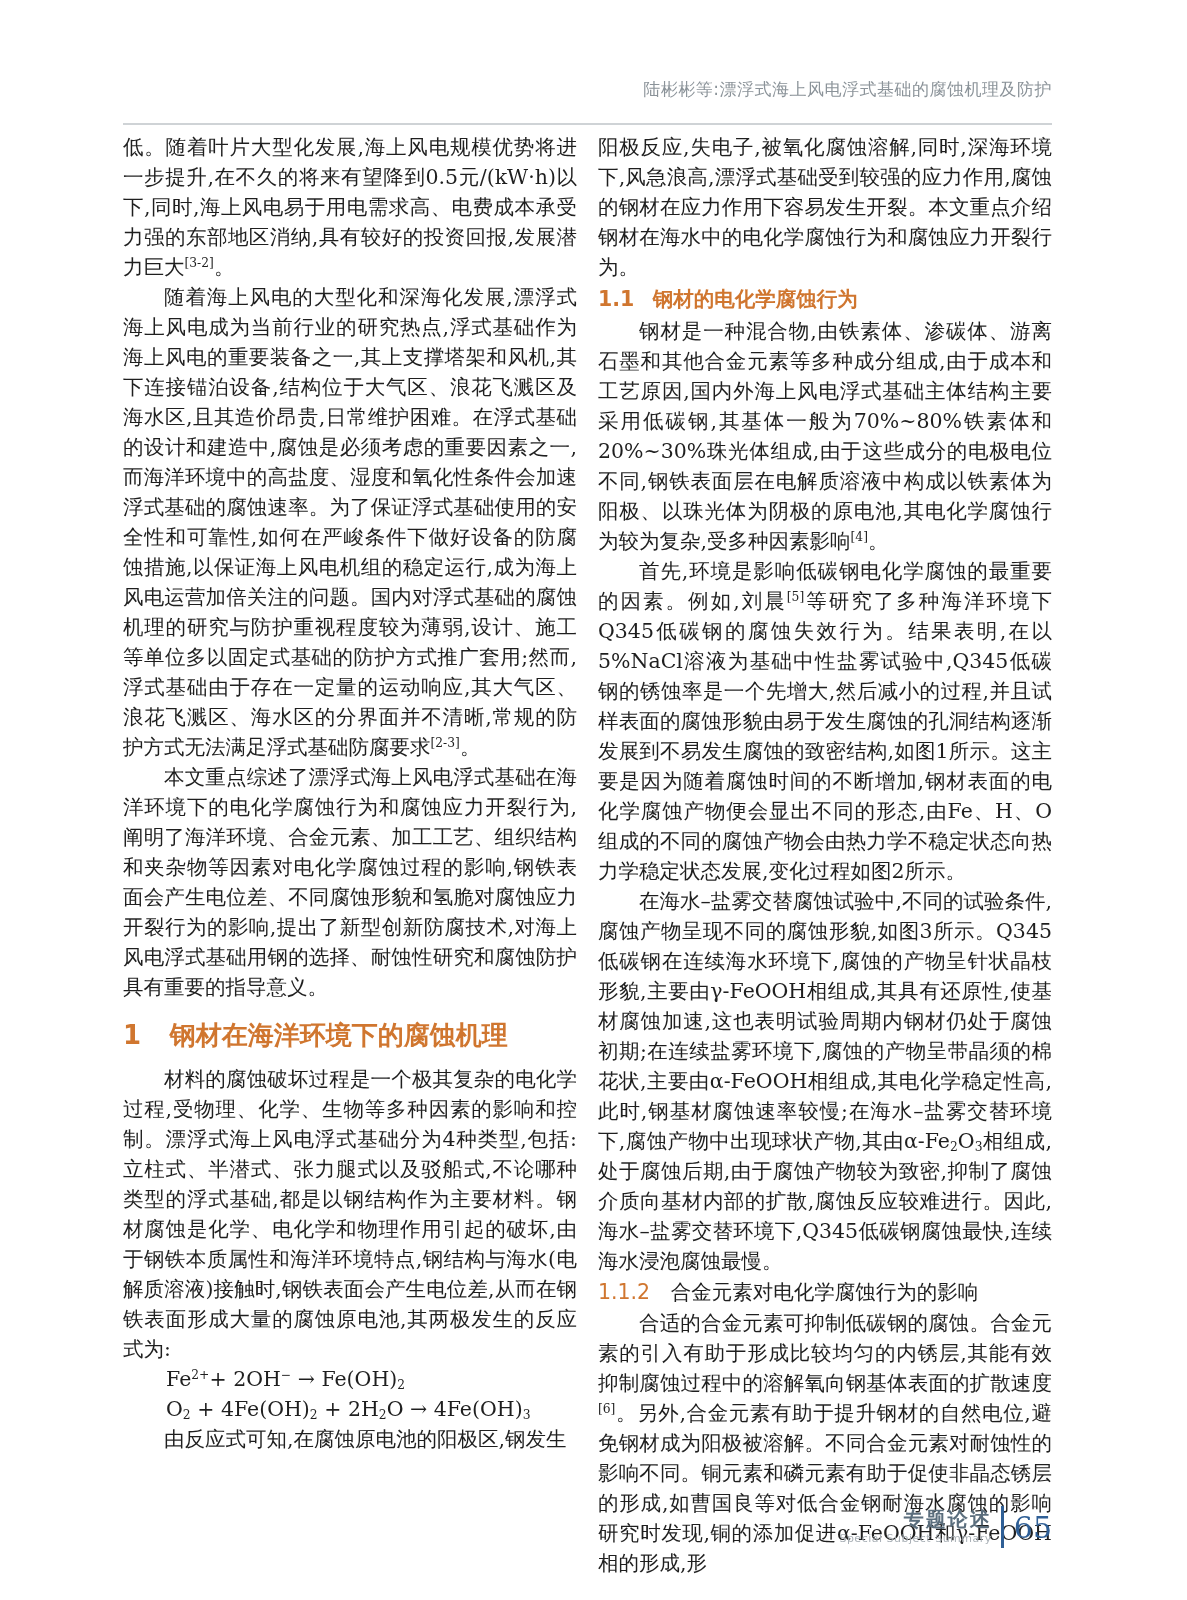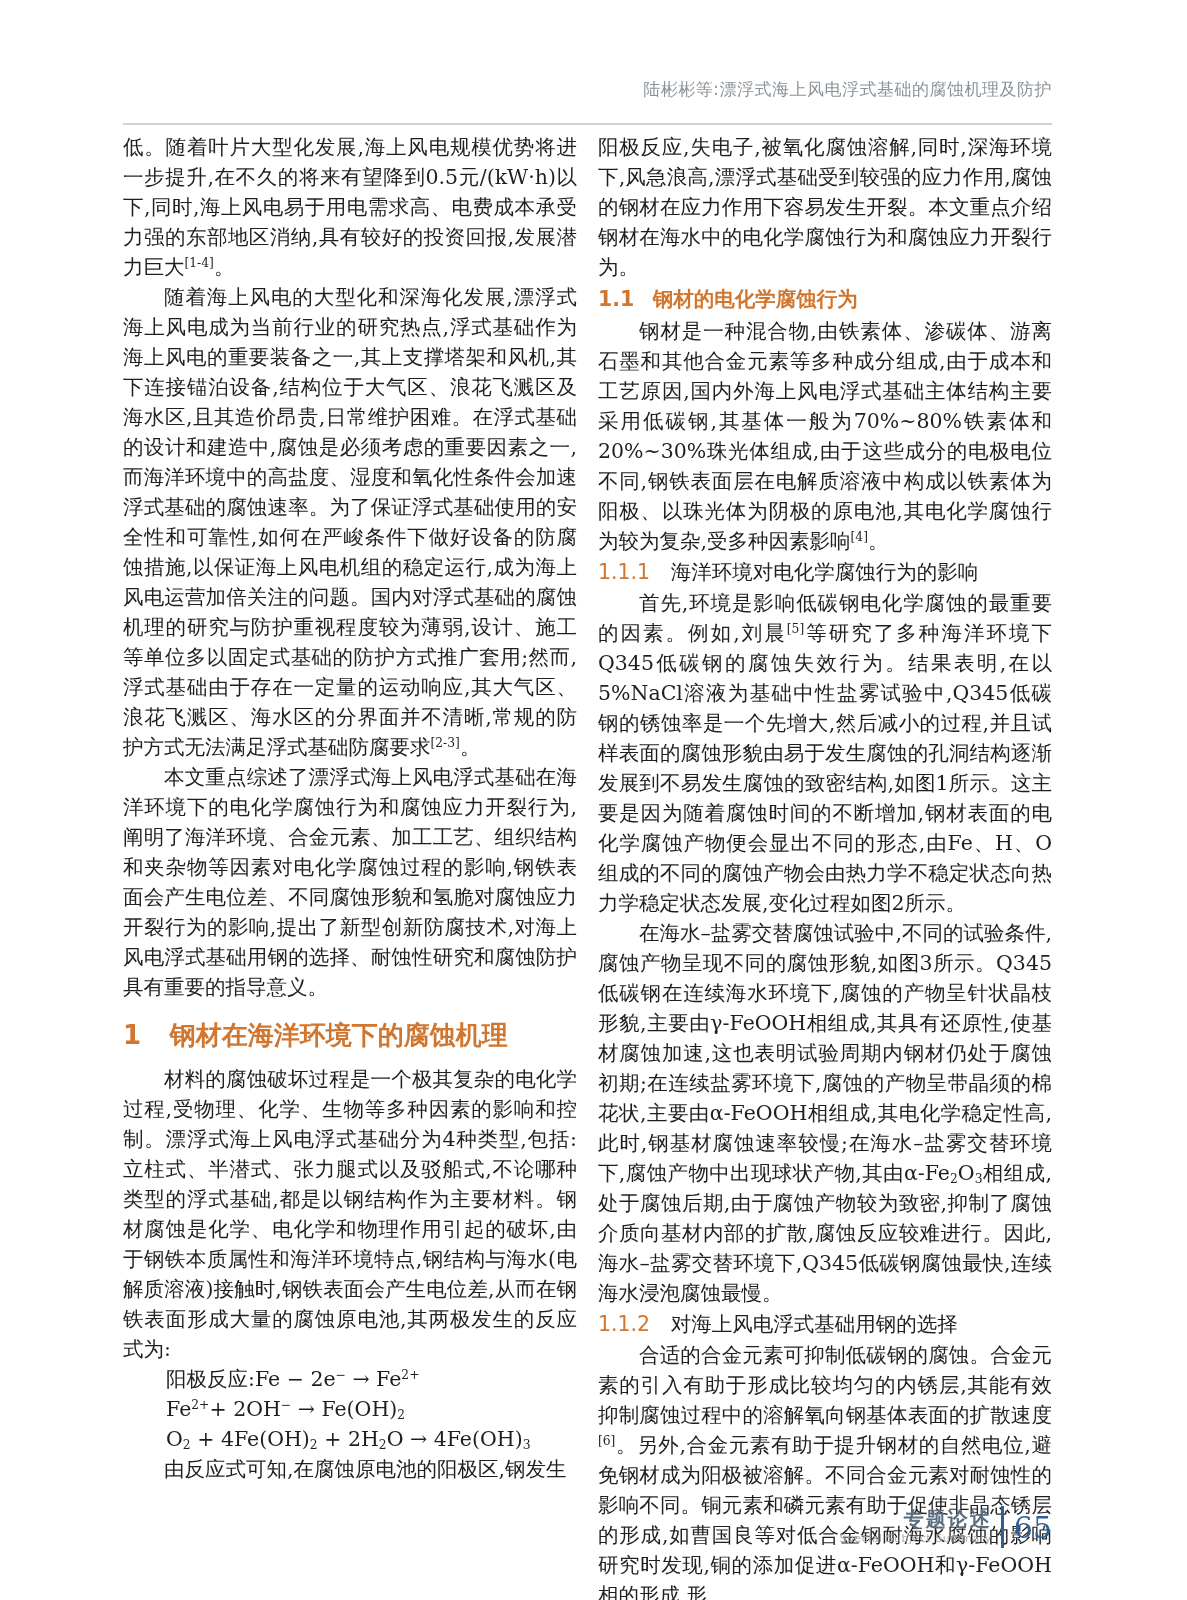"[1-4]" sup { text: 1-4 -> 3-2 }
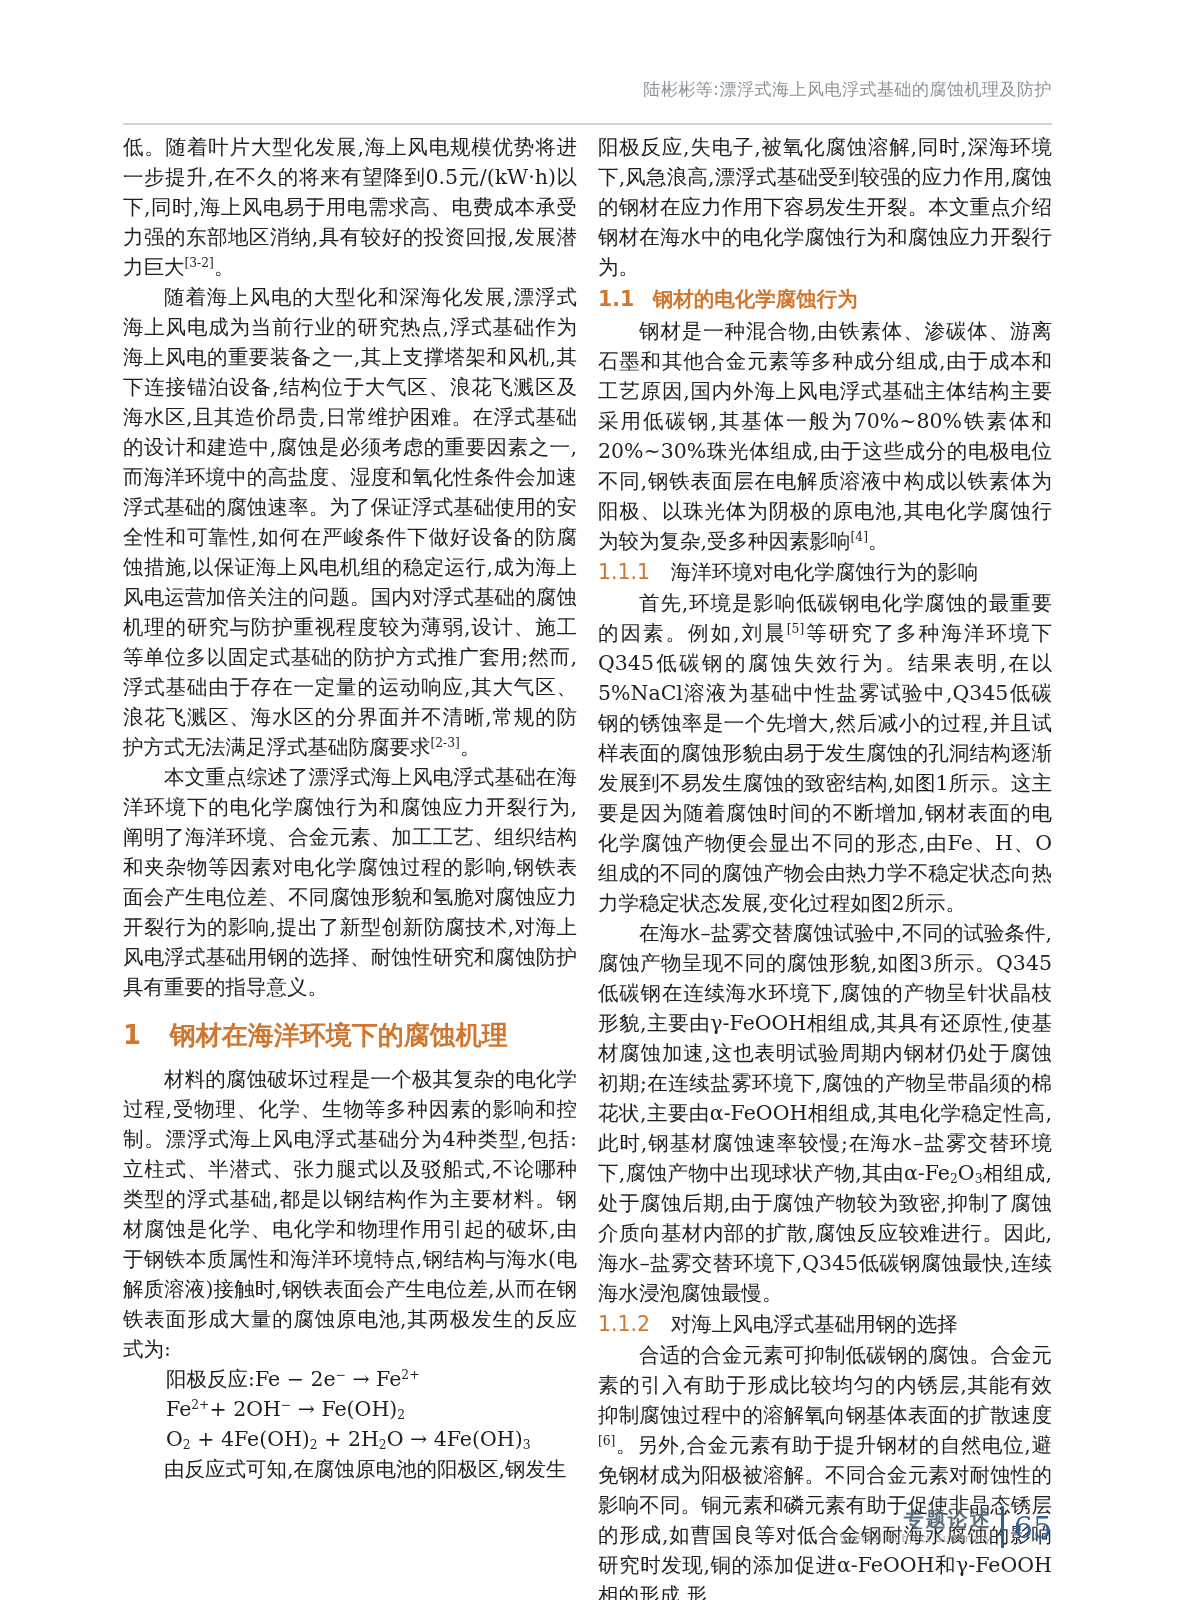"1.1.1 海洋环境对电化学腐蚀行为的影响" div.sec3 { html: <div> <span>1.1.1</span><span>海洋环境对电化学腐蚀行为的影响</span> </div> -> none }
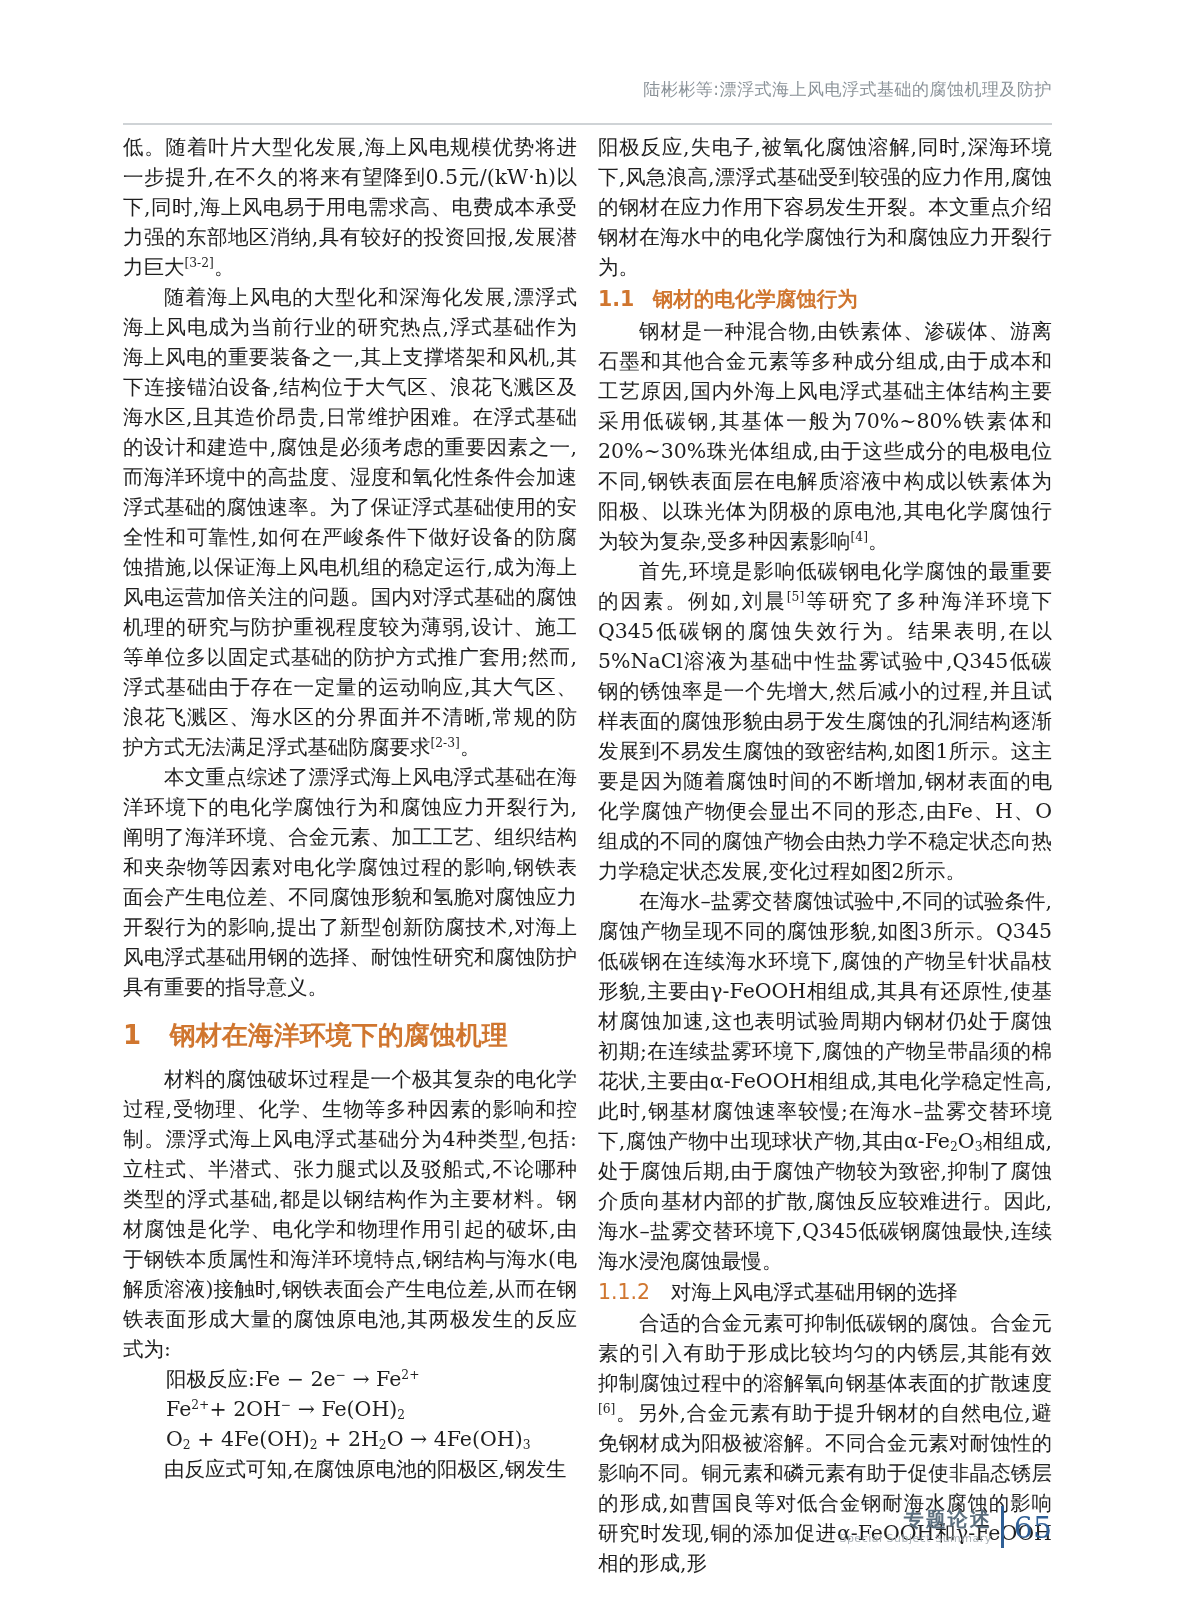"对海上风电浮式基础用钢的选择" span.ttl { text: 对海上风电浮式基础用钢的选择 -> 合金元素对电化学腐蚀行为的影响 }
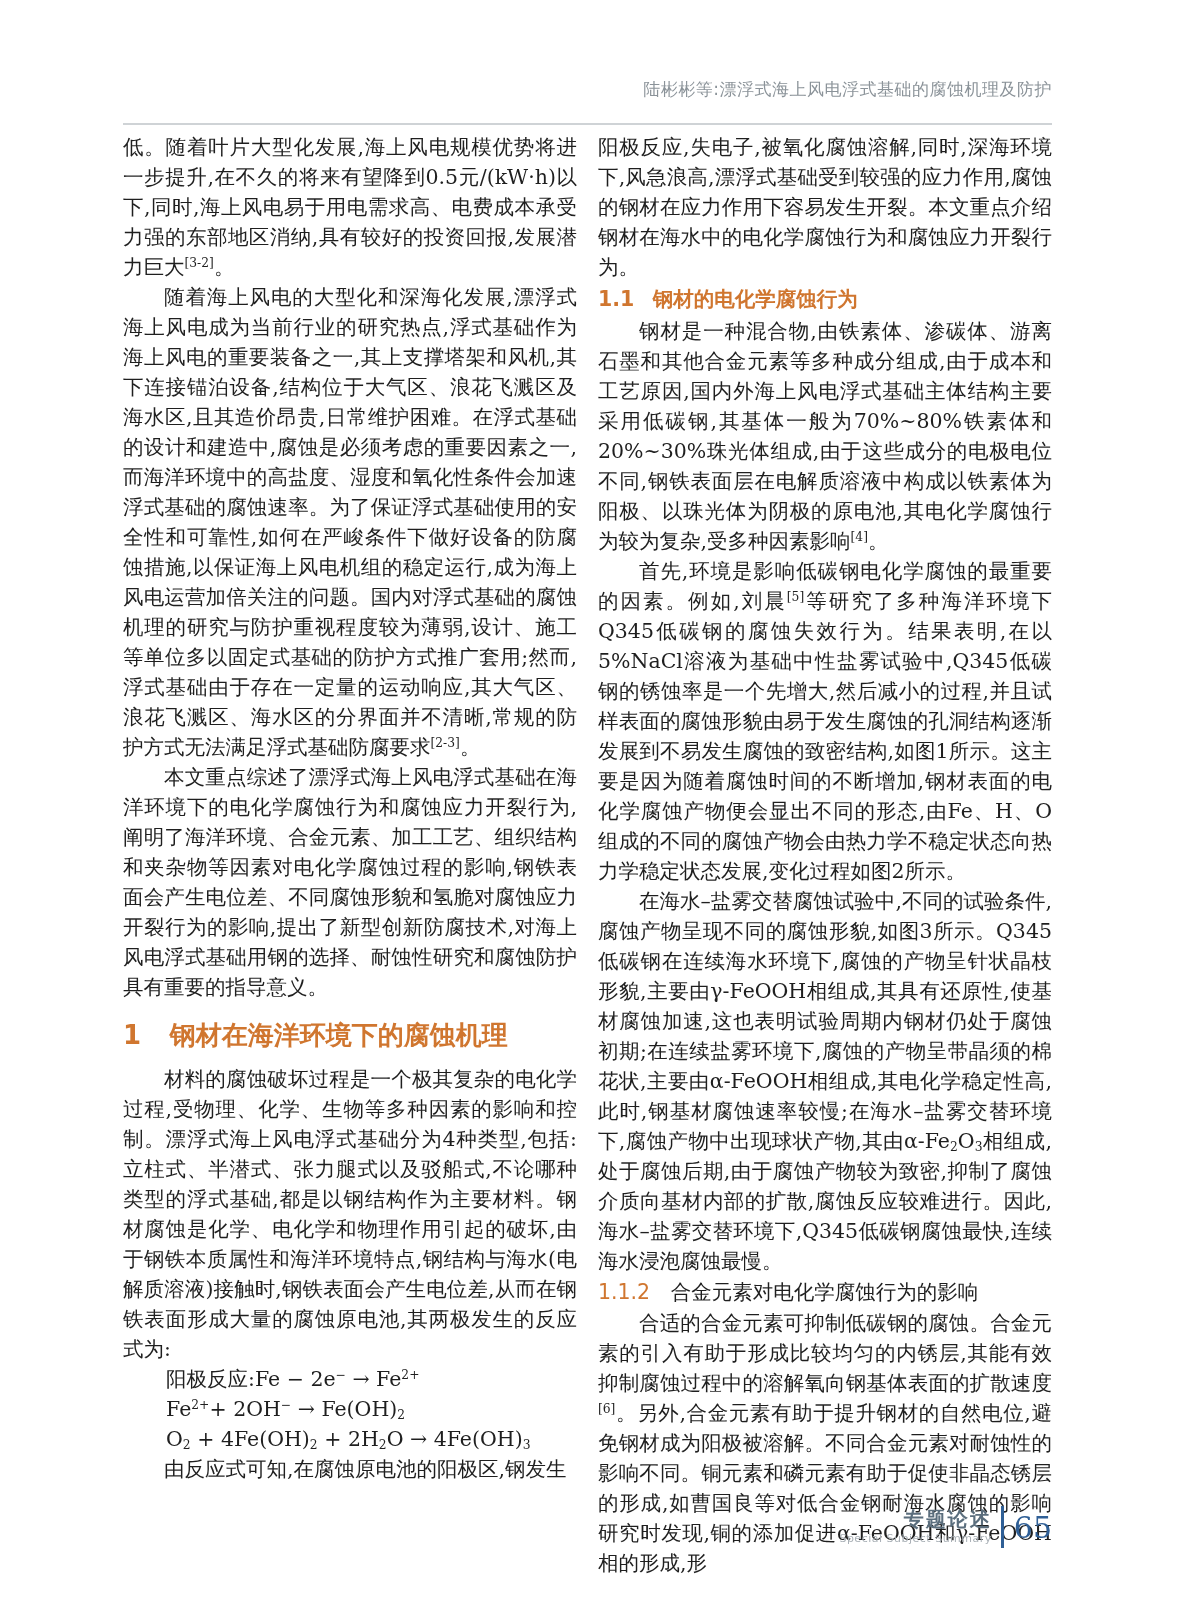"阳极反应:Fe − 2e− → Fe2+" p.eq { html: <p>阳极反应:Fe − 2e<sup>−</sup> → Fe<sup>2+</sup></p> -> none }
